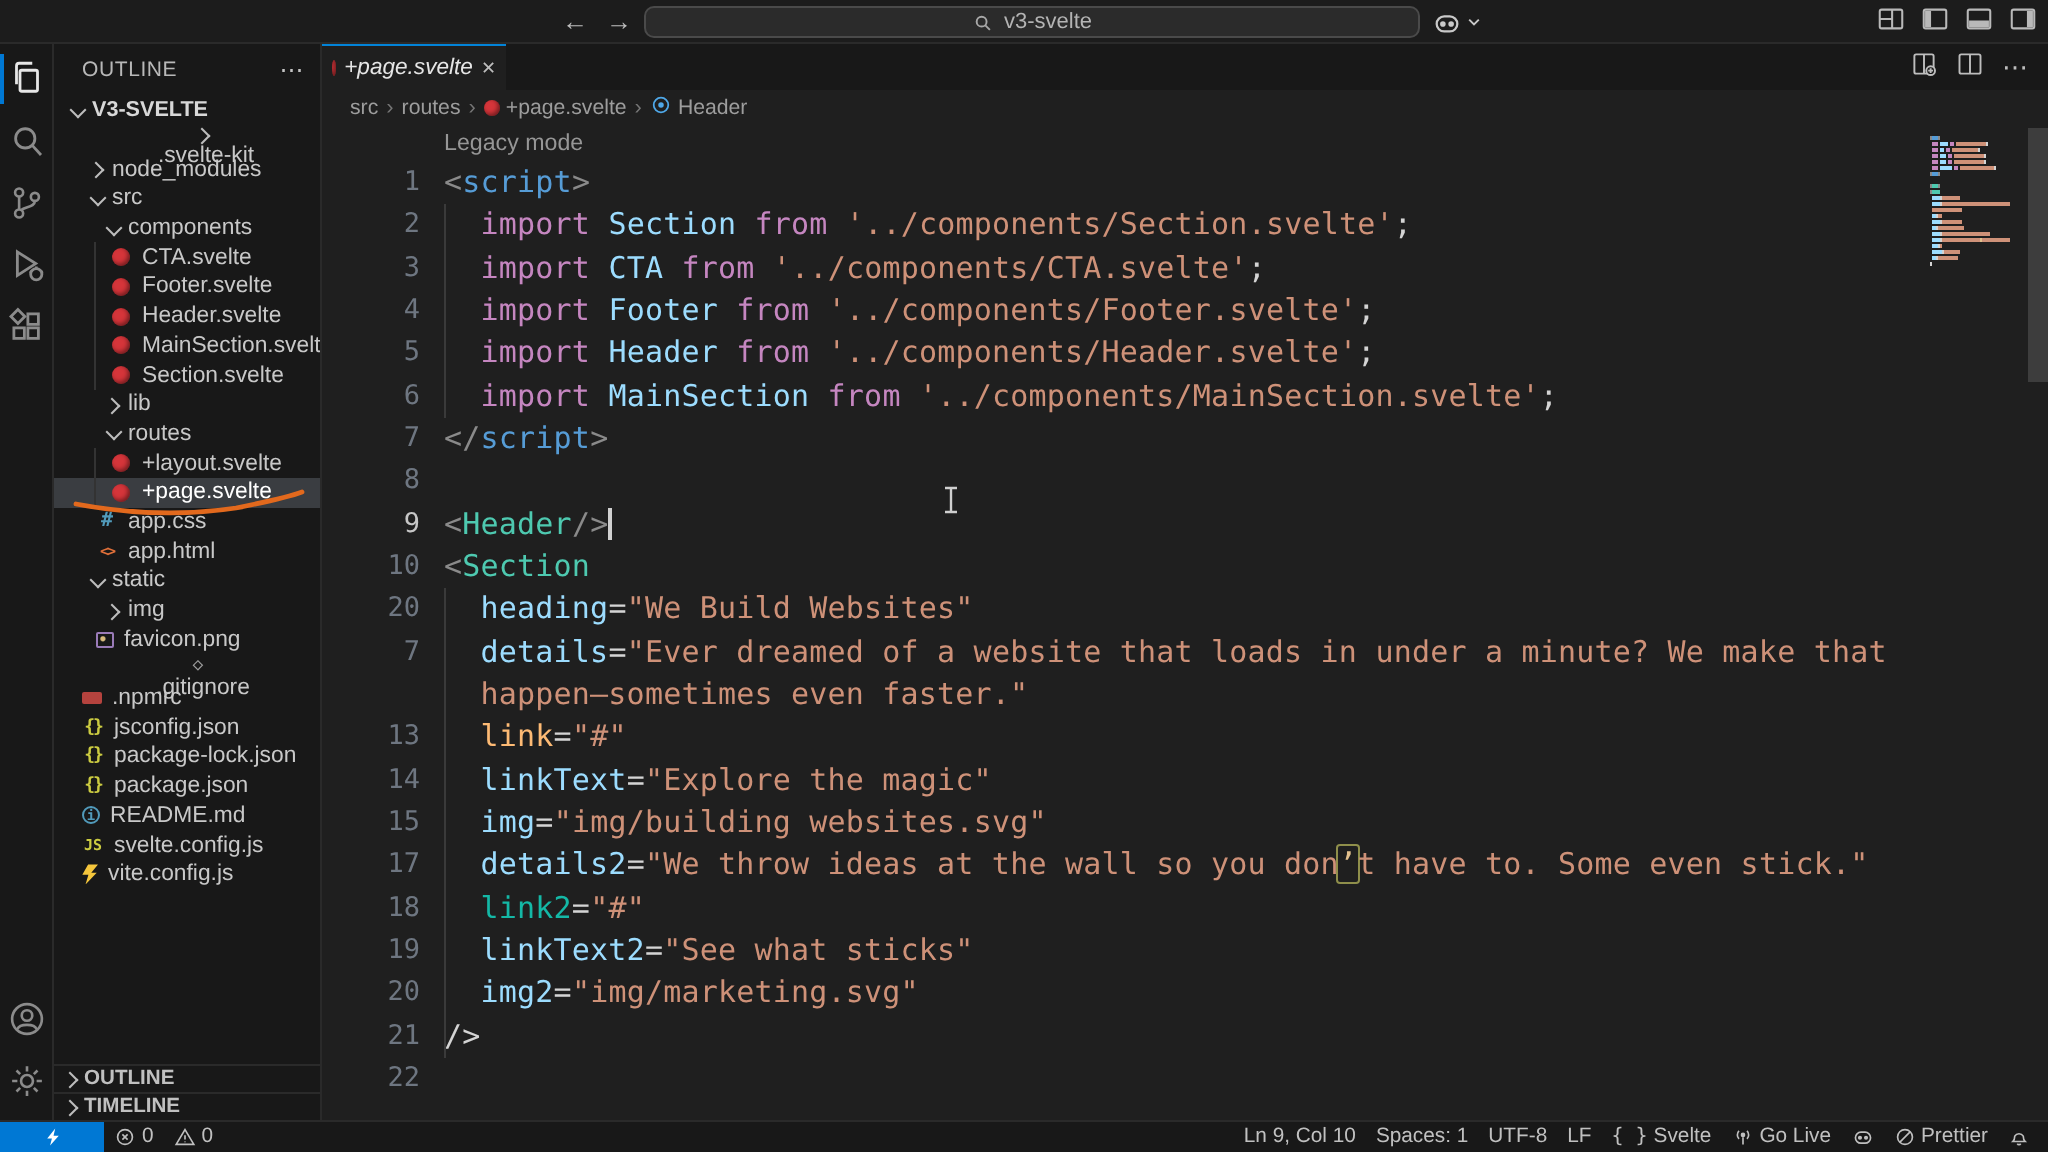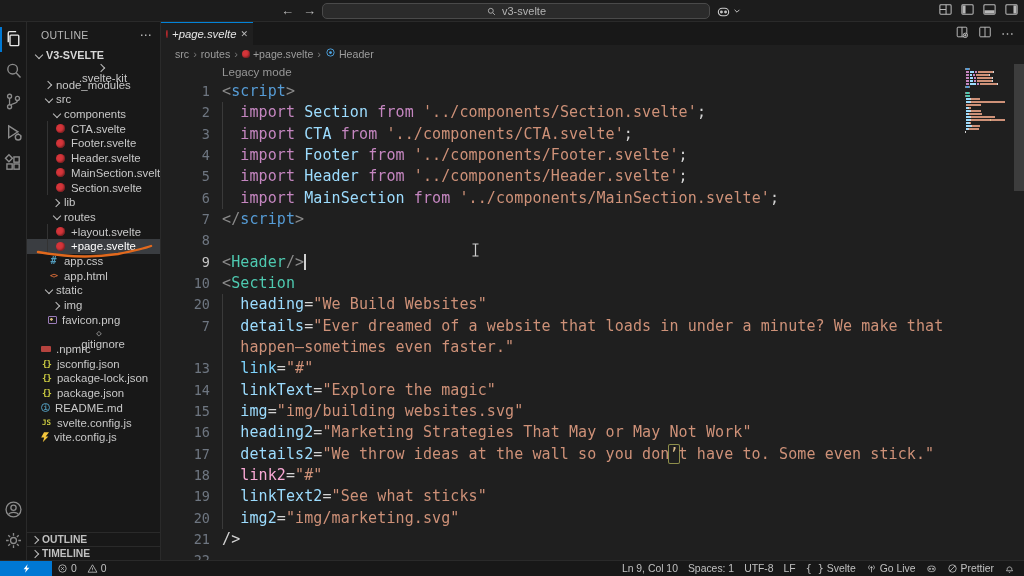"link" span { color: #7dd3fc -> #fdba74 }
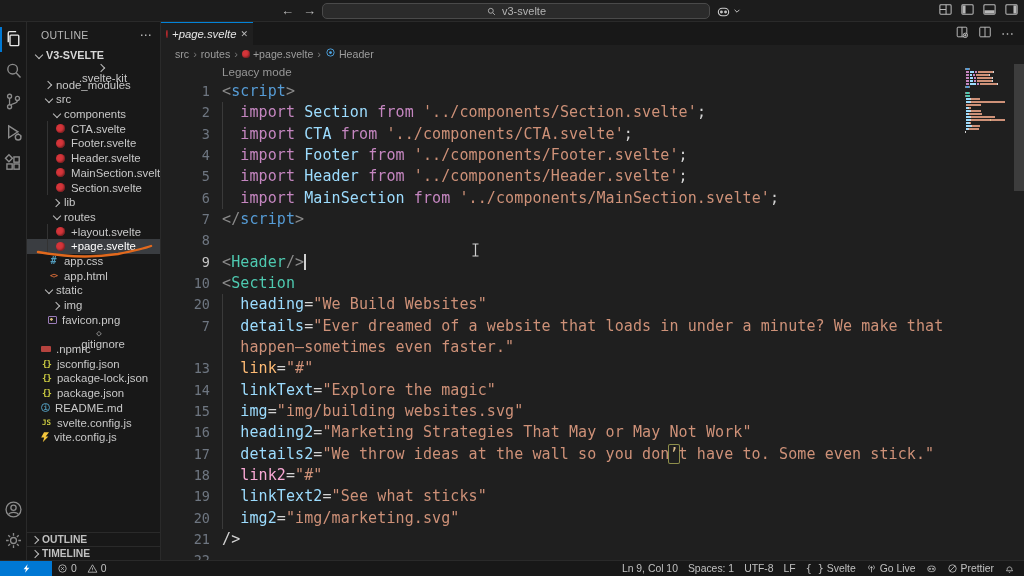"16" div.code-line { html: <div><span>16</span><span><span> </span><span>heading2</span><span>=</span><span>"Marketing Strategies That May or May Not Work"</span></span></div> -> none }
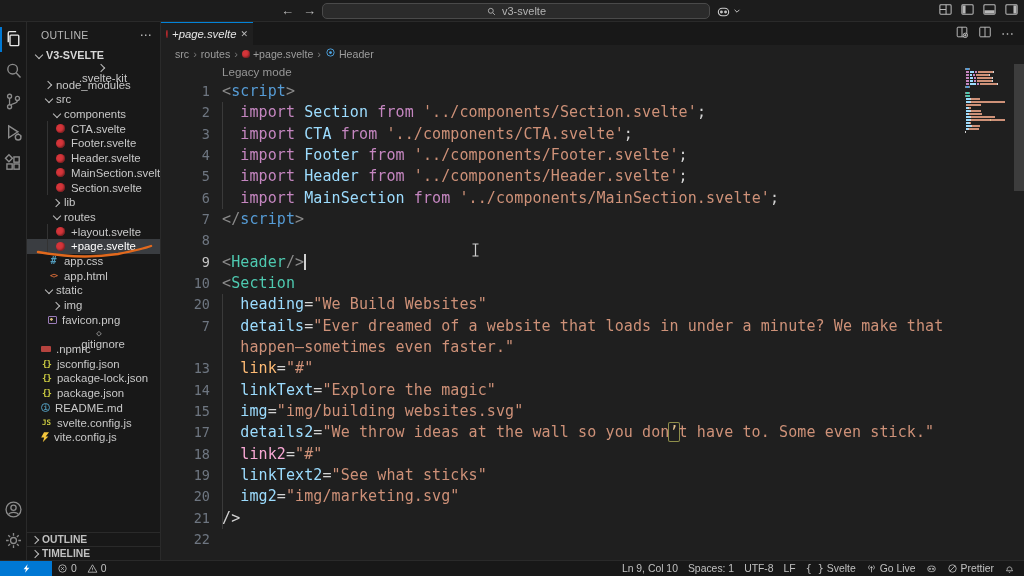"link2" span { color: #f9a8d4 -> #14b8a6 }
